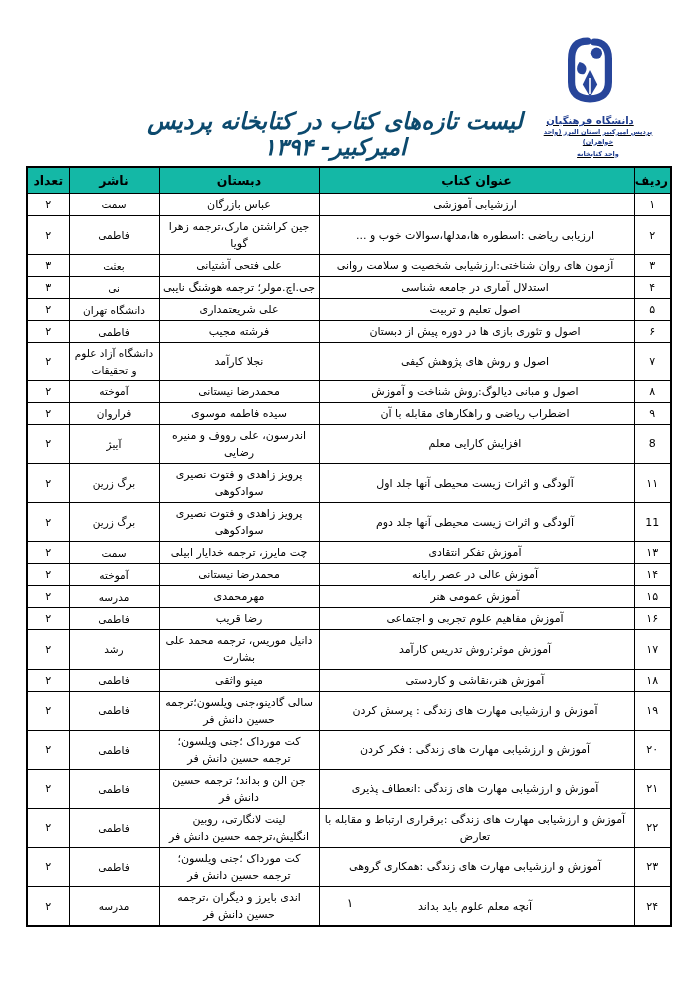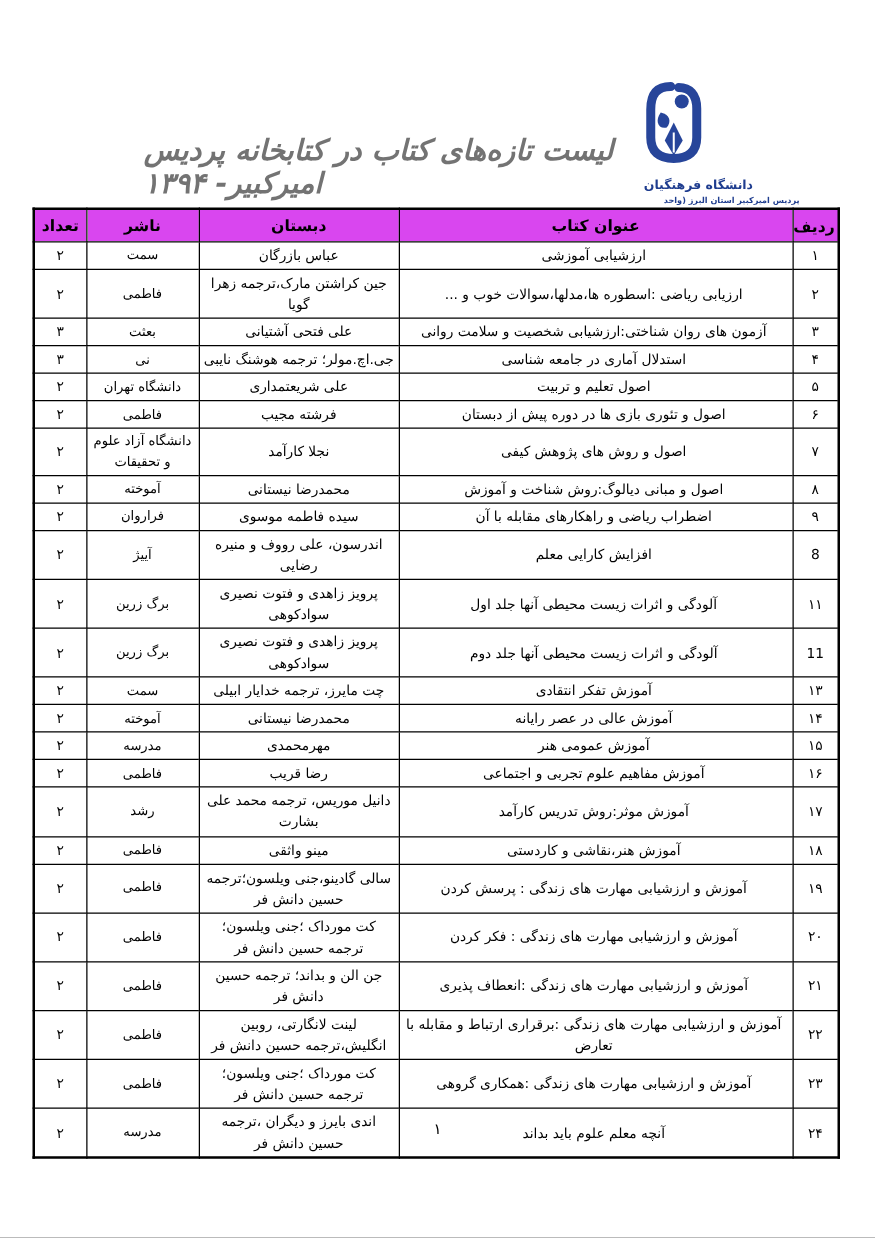"لیست تازه‌های کتاب در کتابخانه" .doc-title { color: #737373 -> #0c4a6e; text-align: left -> center }
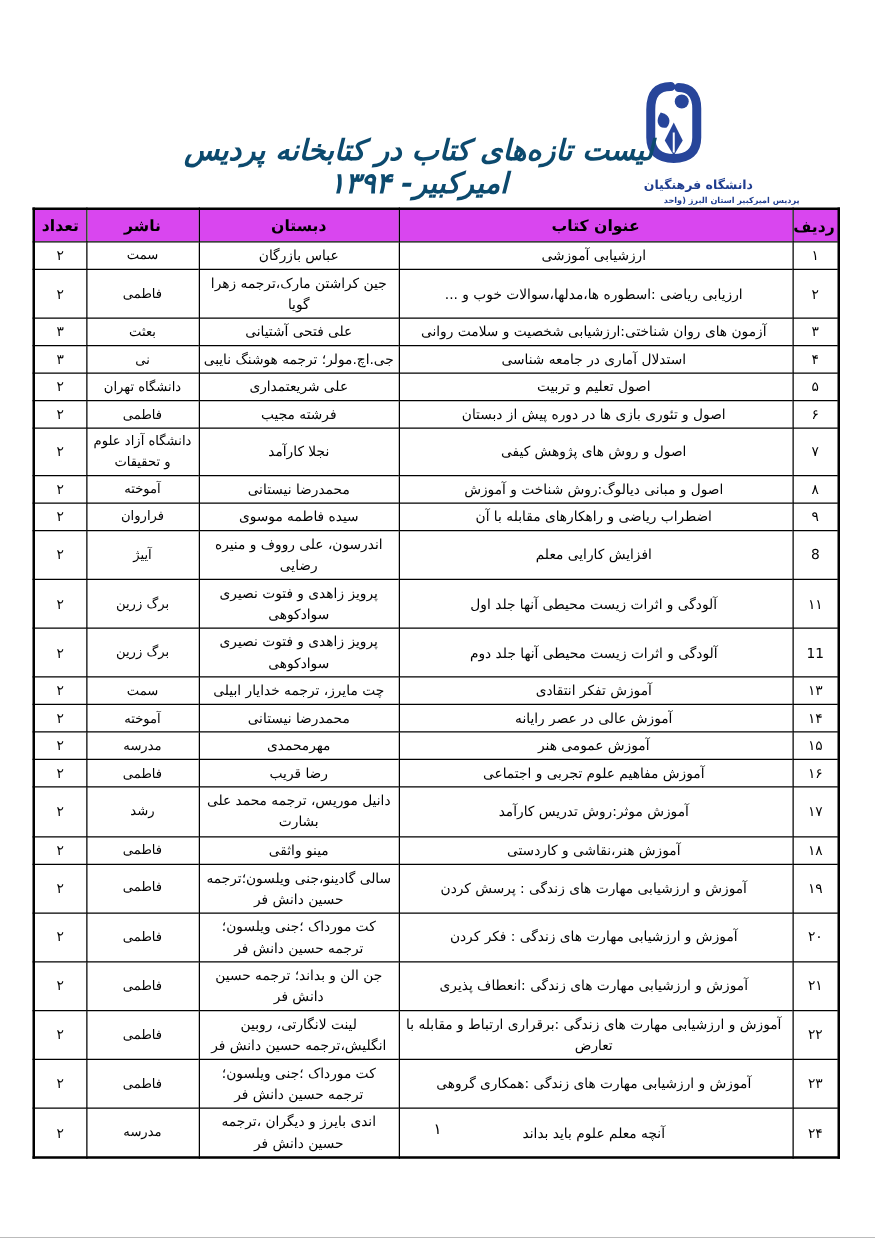"دانشگاه فرهنگیان" .logo-block { text-align: left -> center; text-decoration: none -> underline; top: 60px -> 32px }
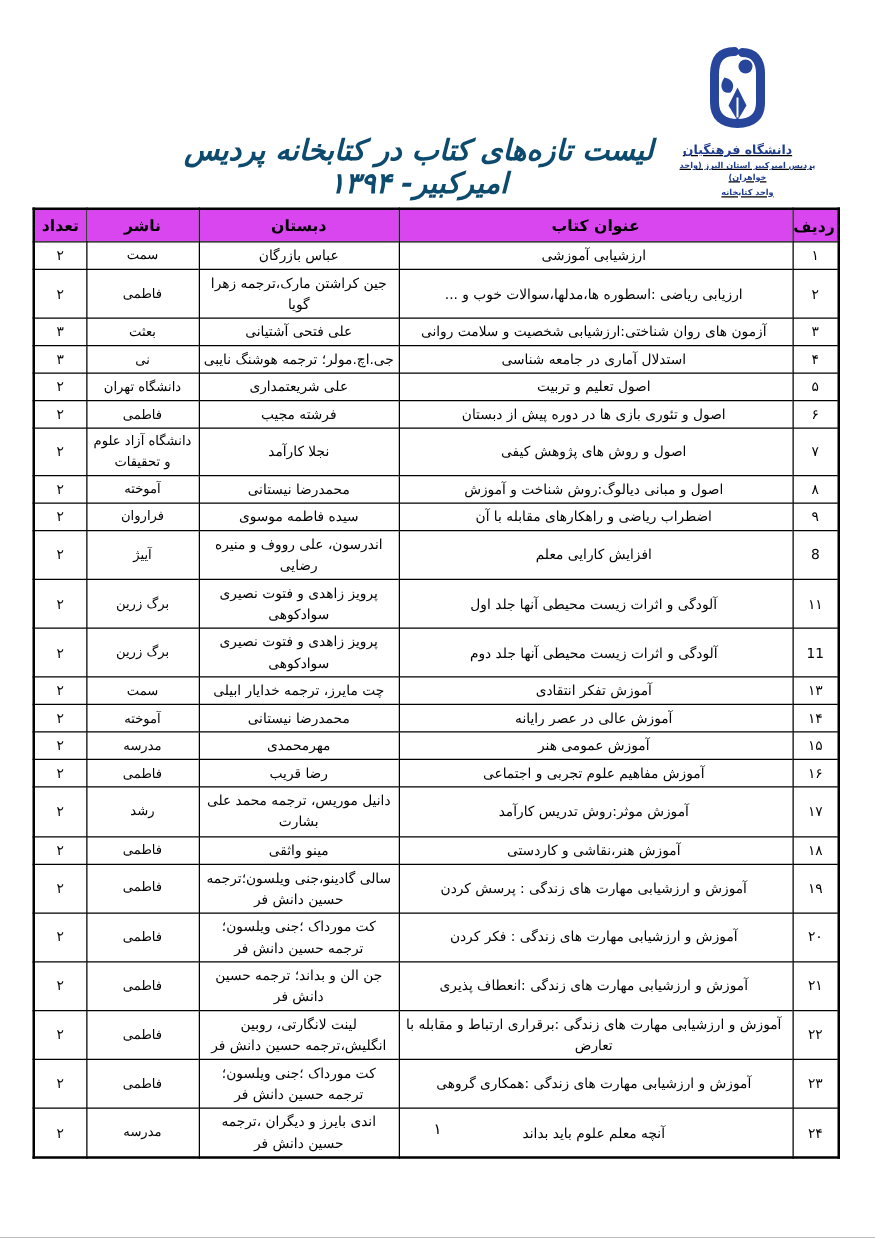"تعداد" table.books th { background: #d946ef -> #14b8a6 }
